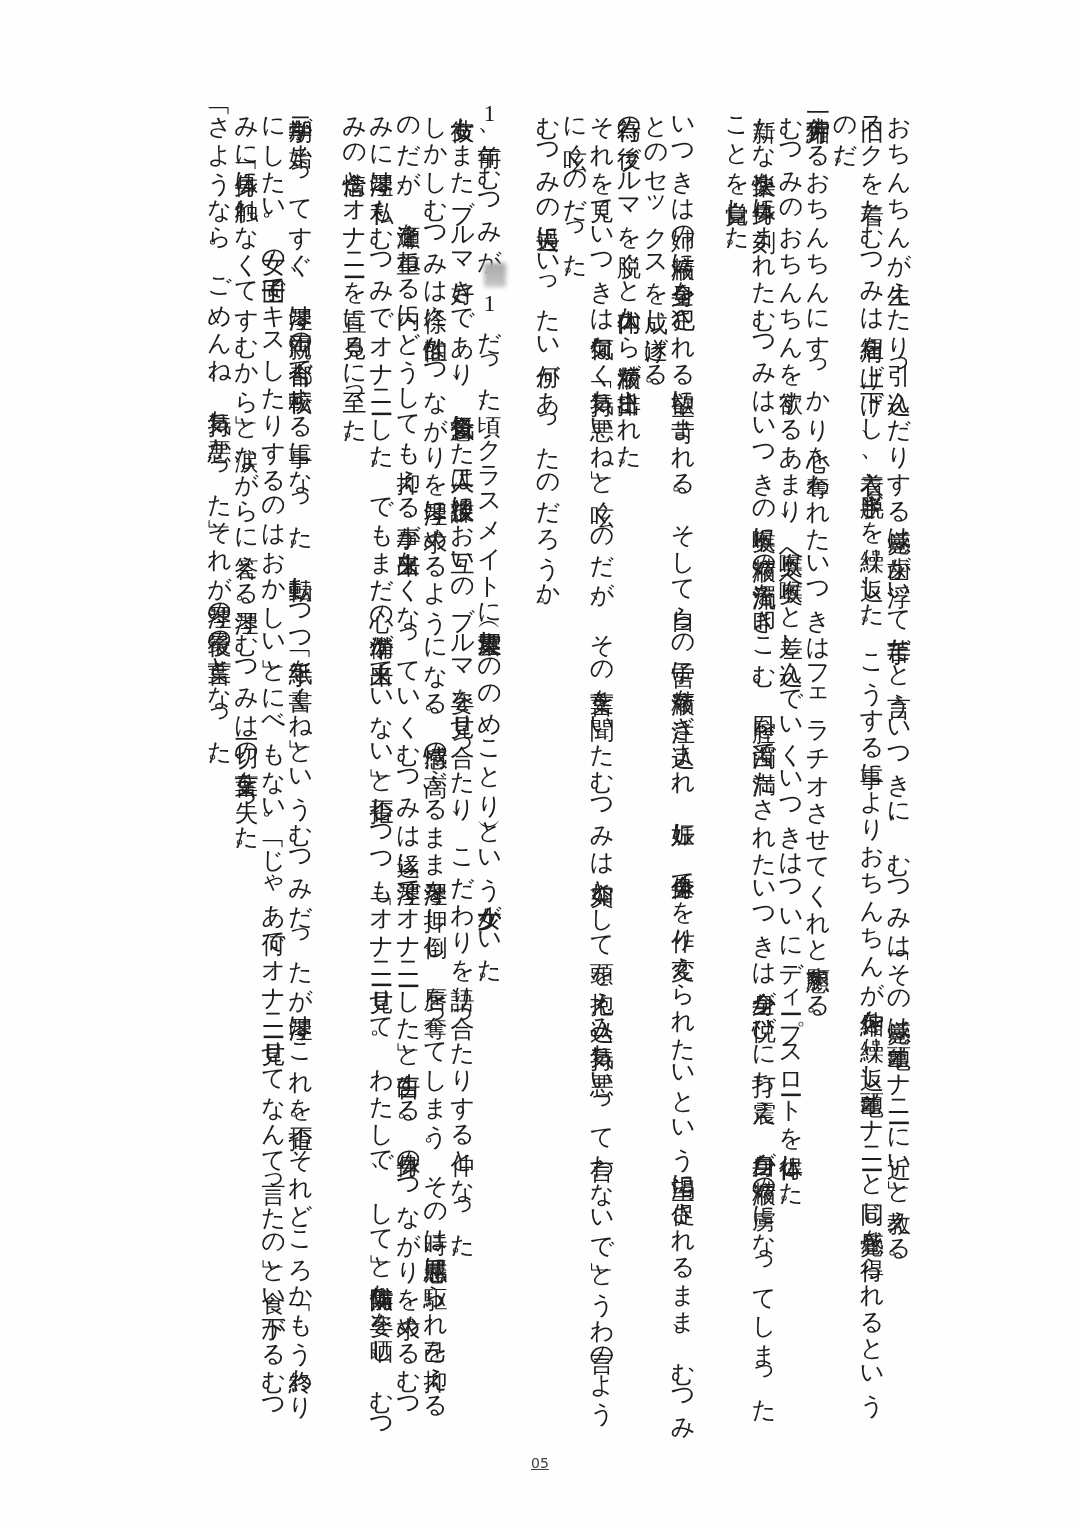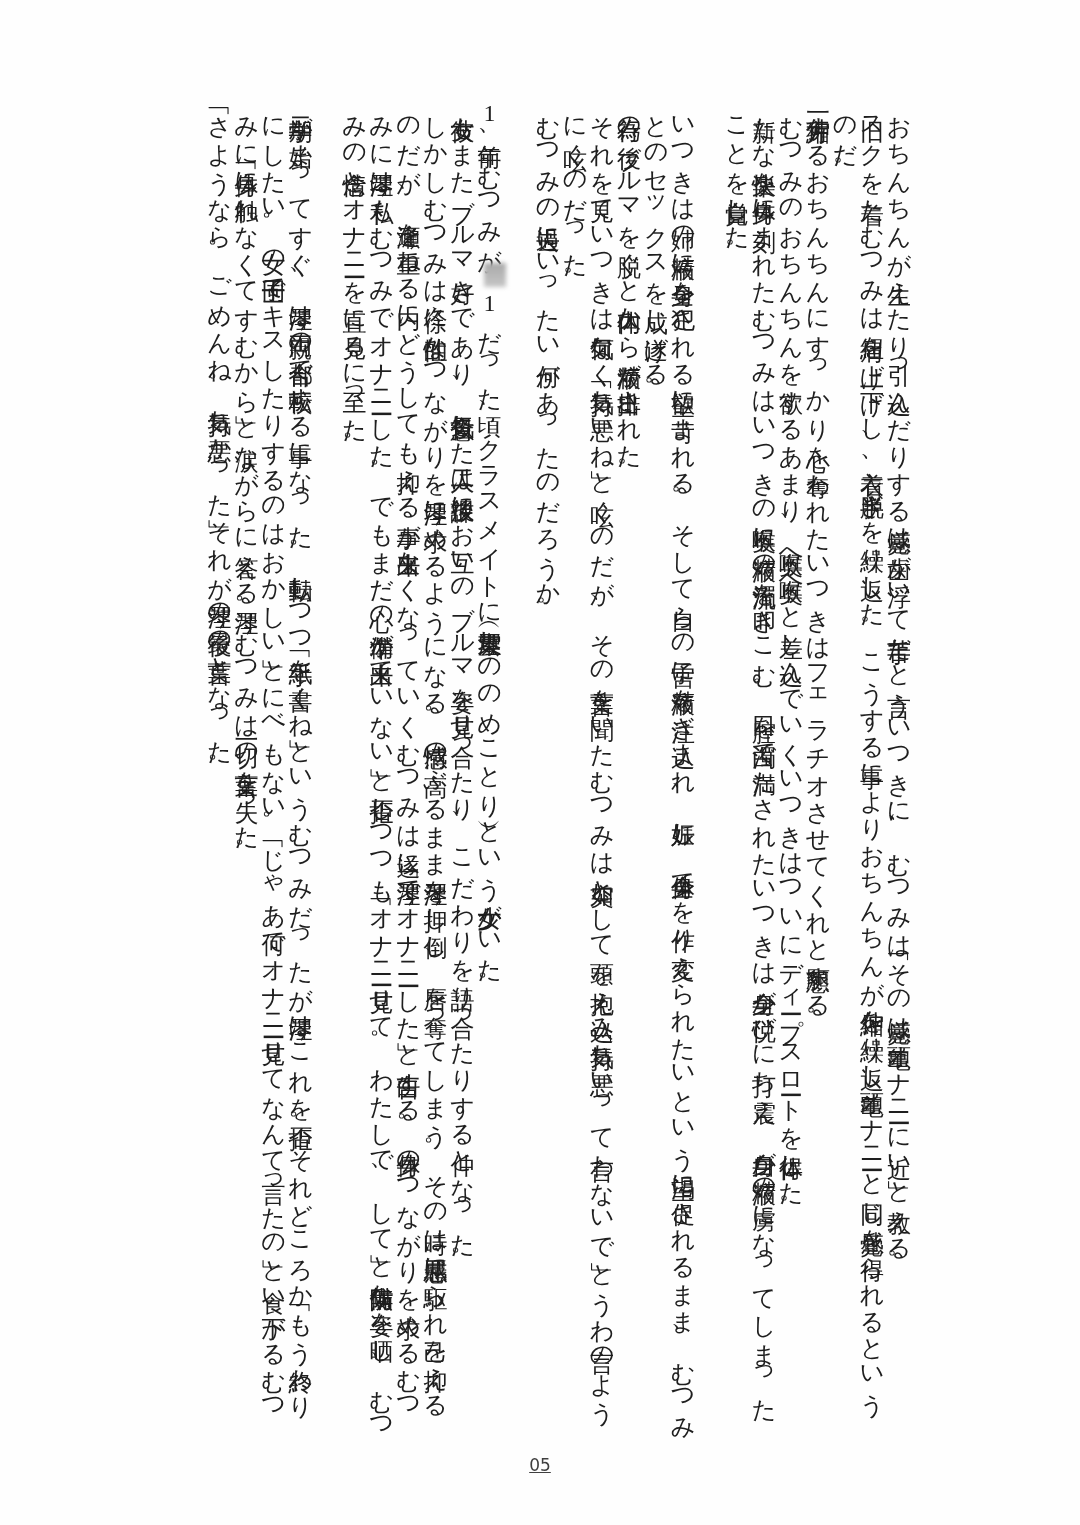"05" .page-number { font-size: 17px -> 14px }
